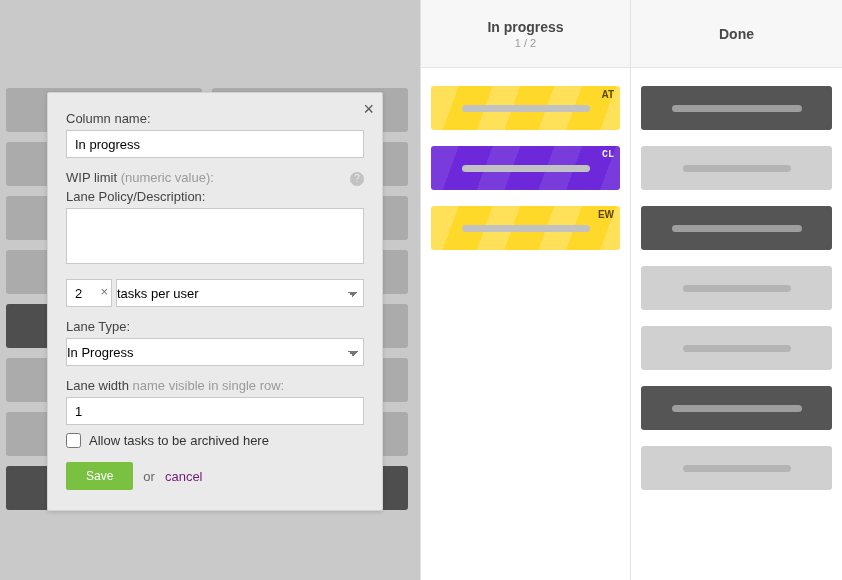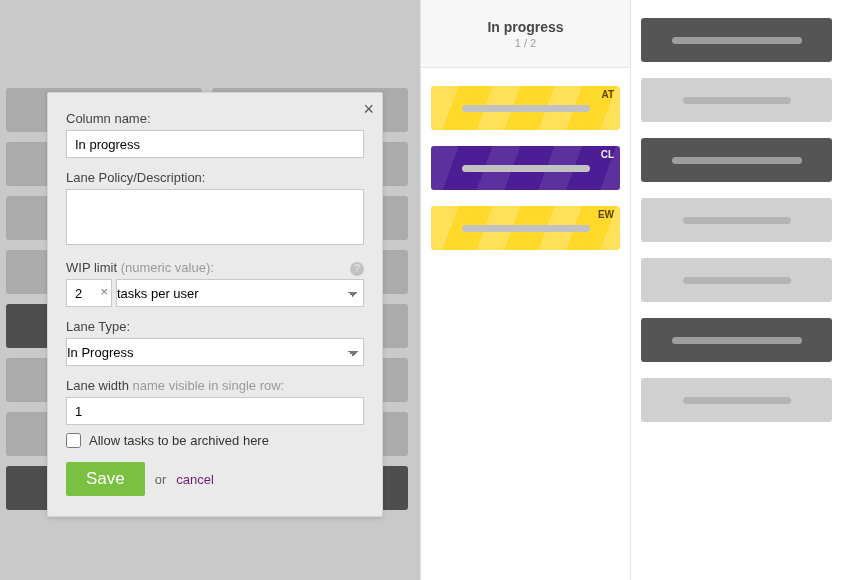"Done" div.col-header { html: none -> <div> <div>Done</div> </div> }
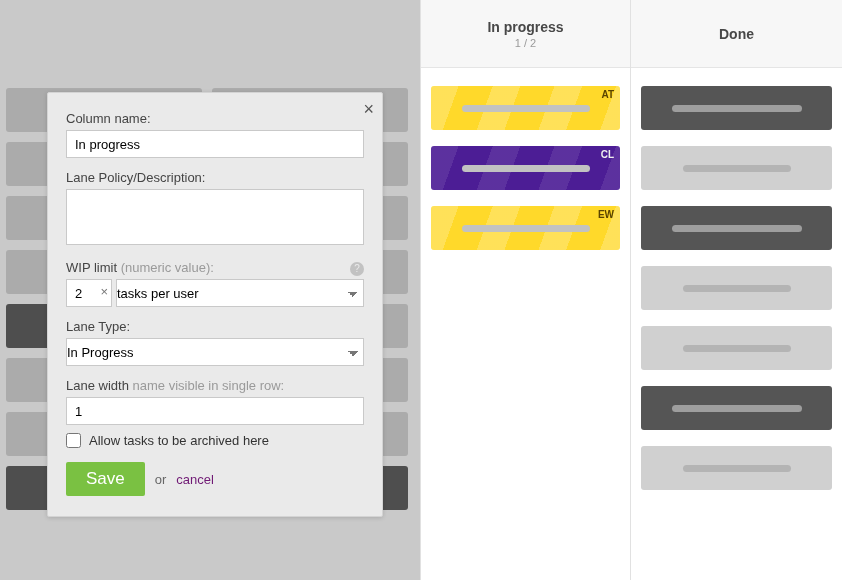"CL" .card.greycard { background: #4c1d95 -> #6d28d9; font-family: none -> Liberation Mono, monospace }
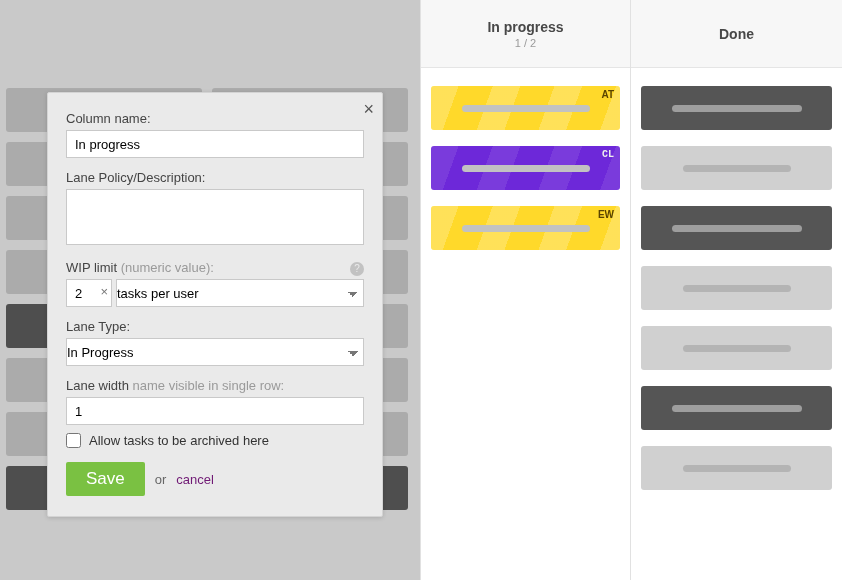"Lane Policy/Description:" div.form-group { order: before "WIP limit (numeric value):" -> after "WIP limit (numeric value):" }
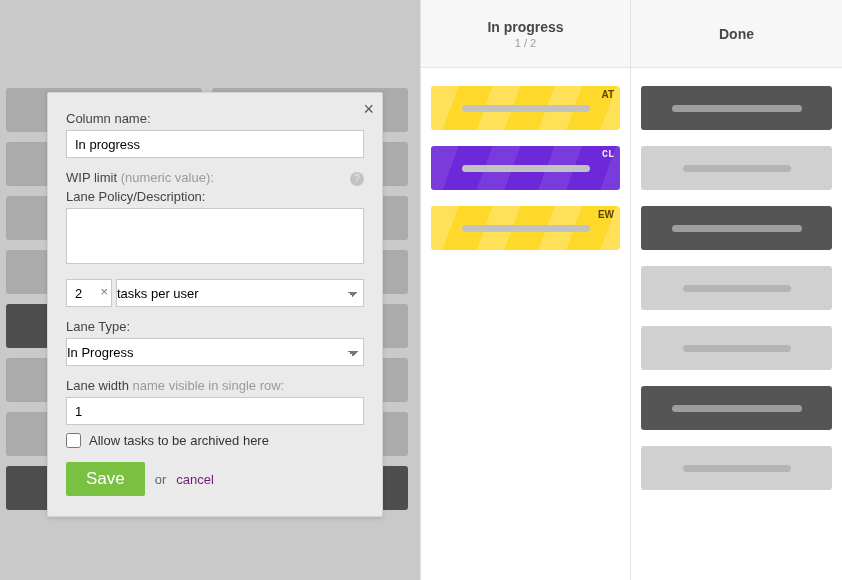"Save" .btn-save { font-size: 17px -> 12px }
